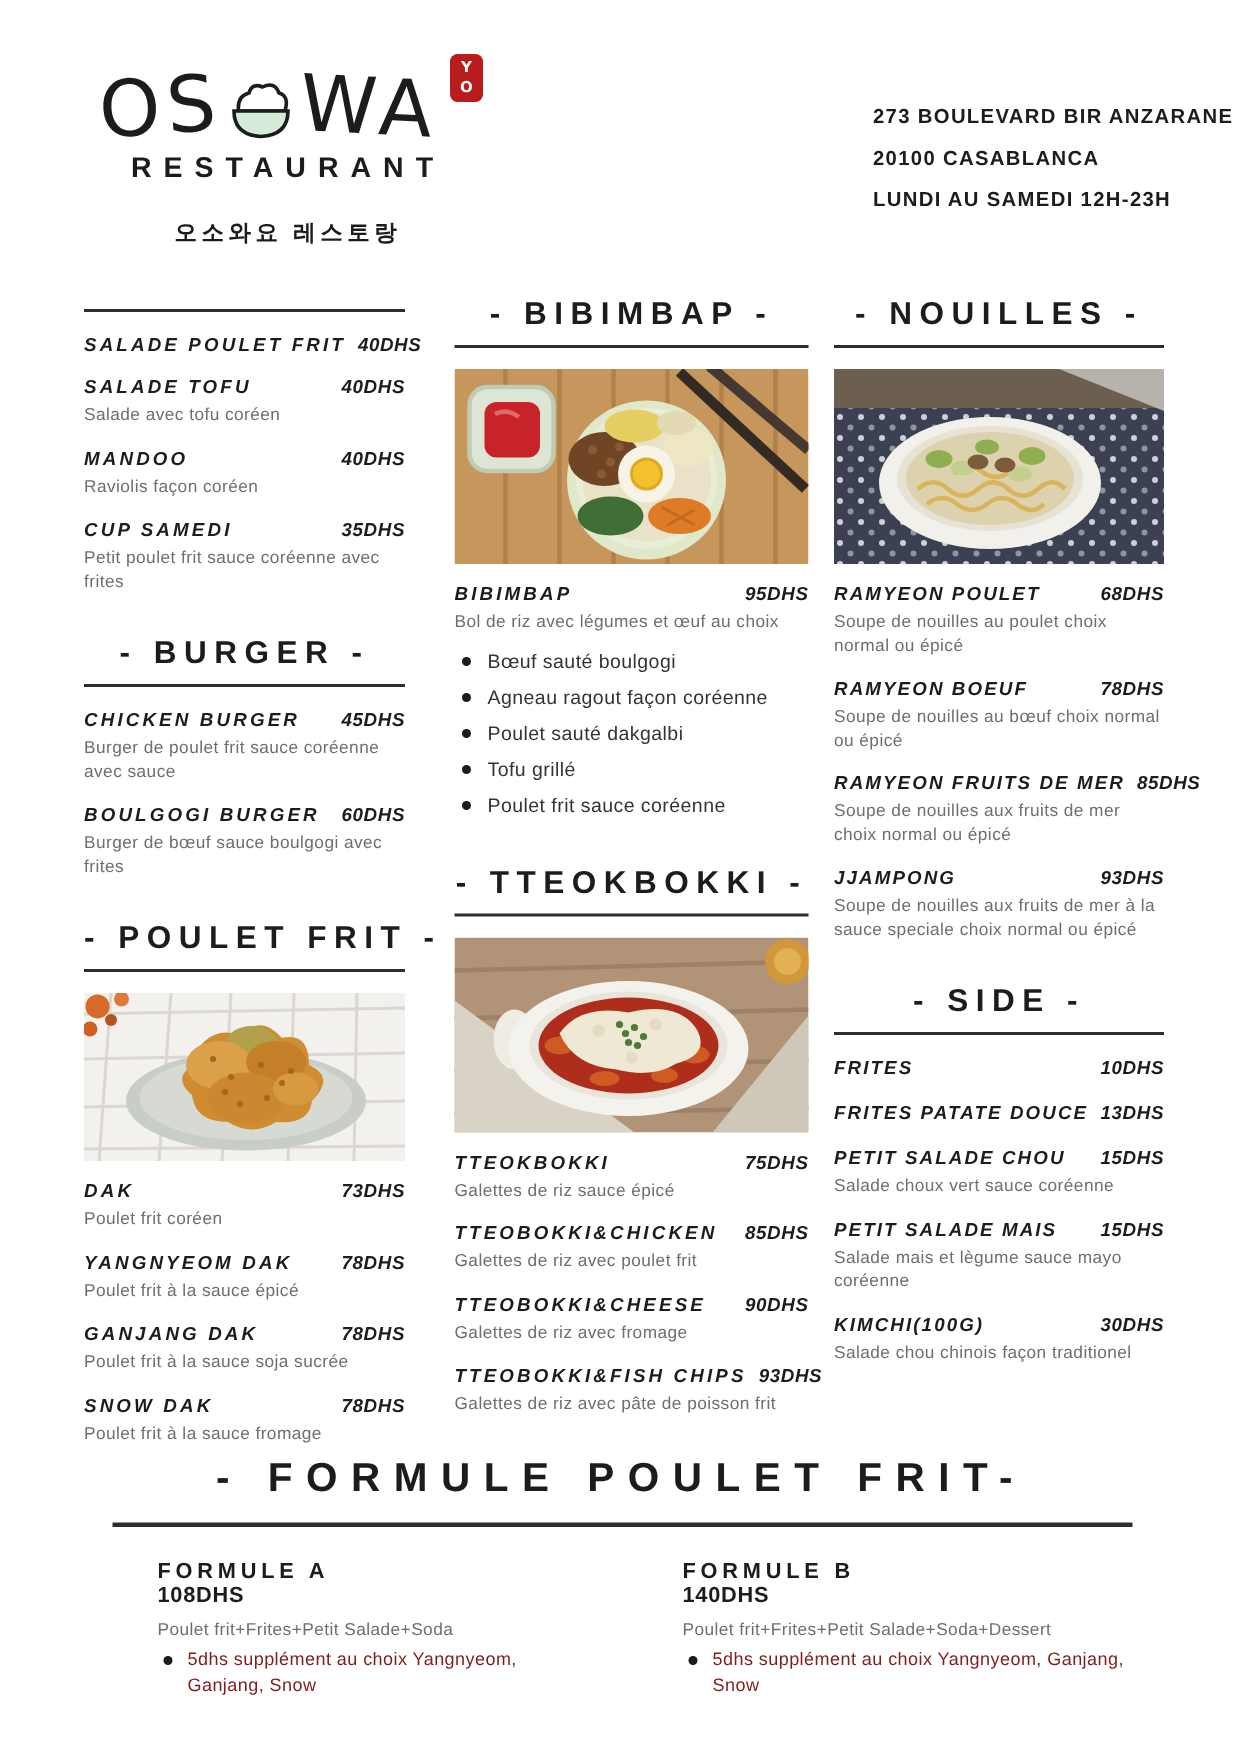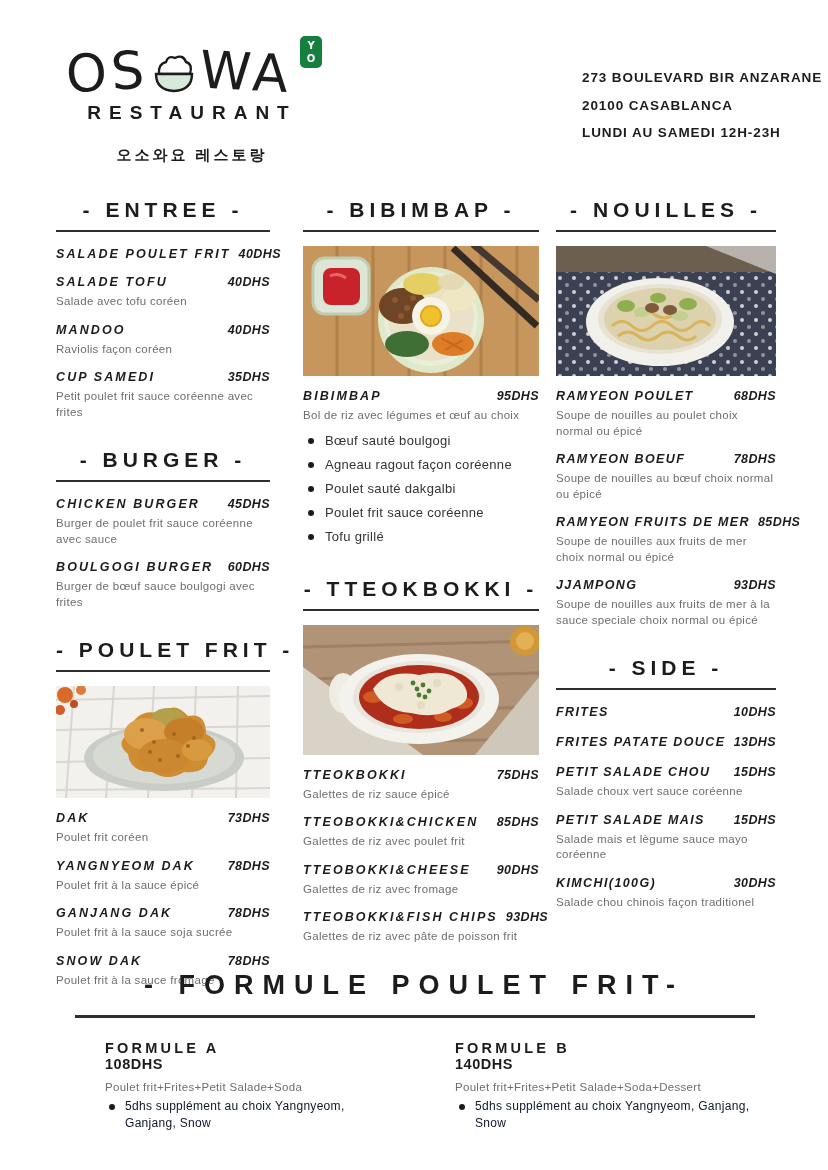"YO" .logo-badge { background: #15803d -> #b91c1c }
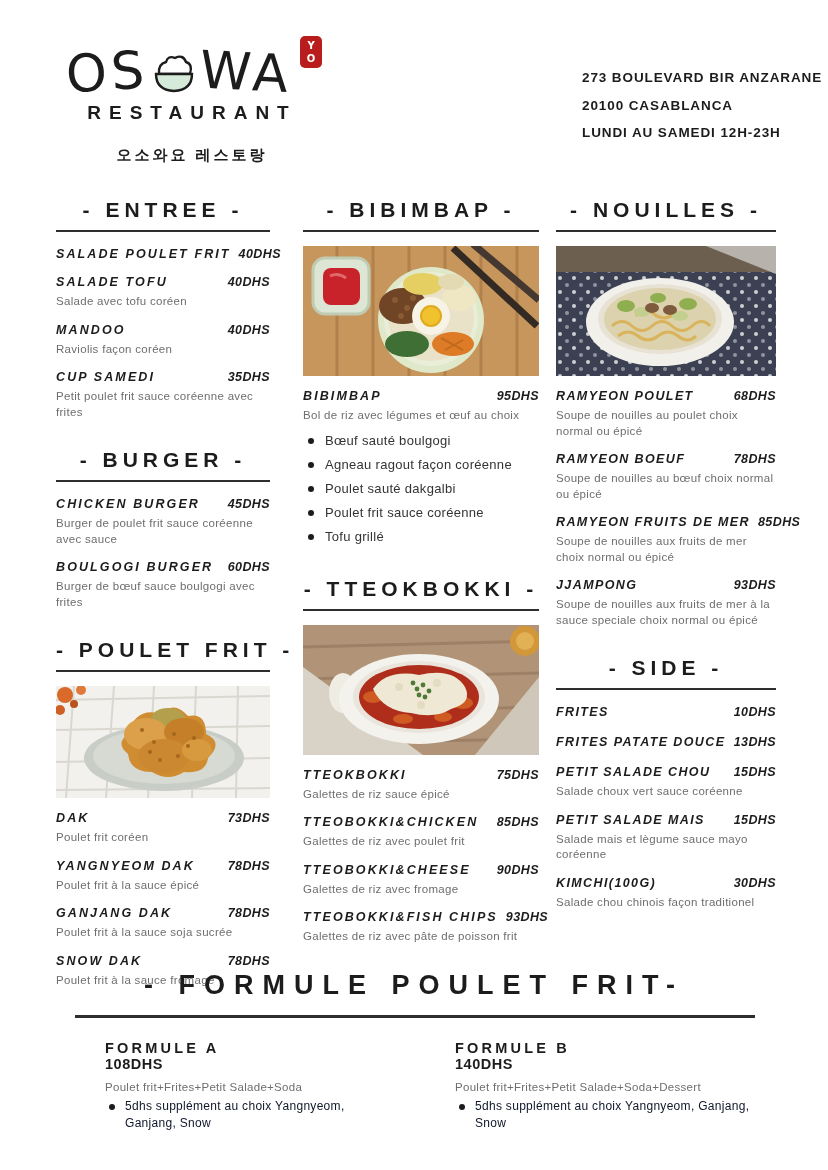"- ENTREE -" h2.sec-title { html: <h2>- ENTREE -</h2> -> none }
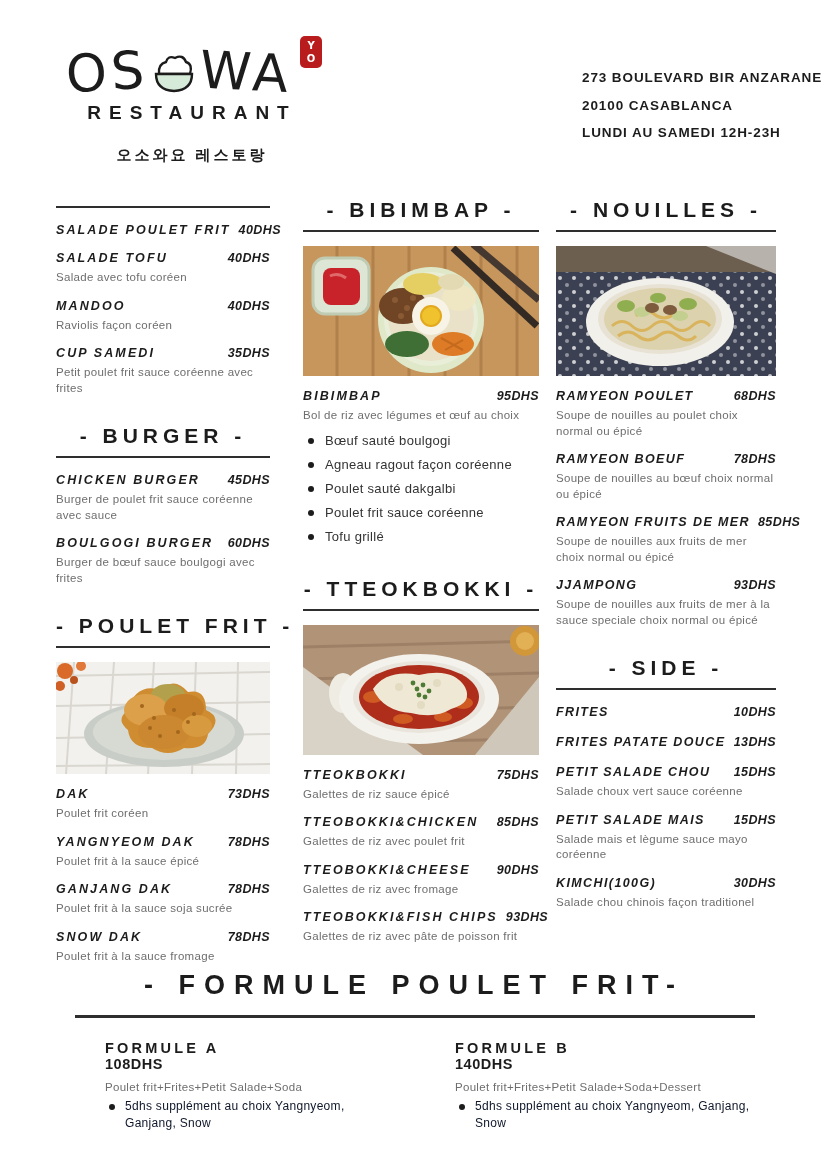"Poulet frit sauce coréenne" li { order: before "Tofu grillé" -> after "Tofu grillé" }
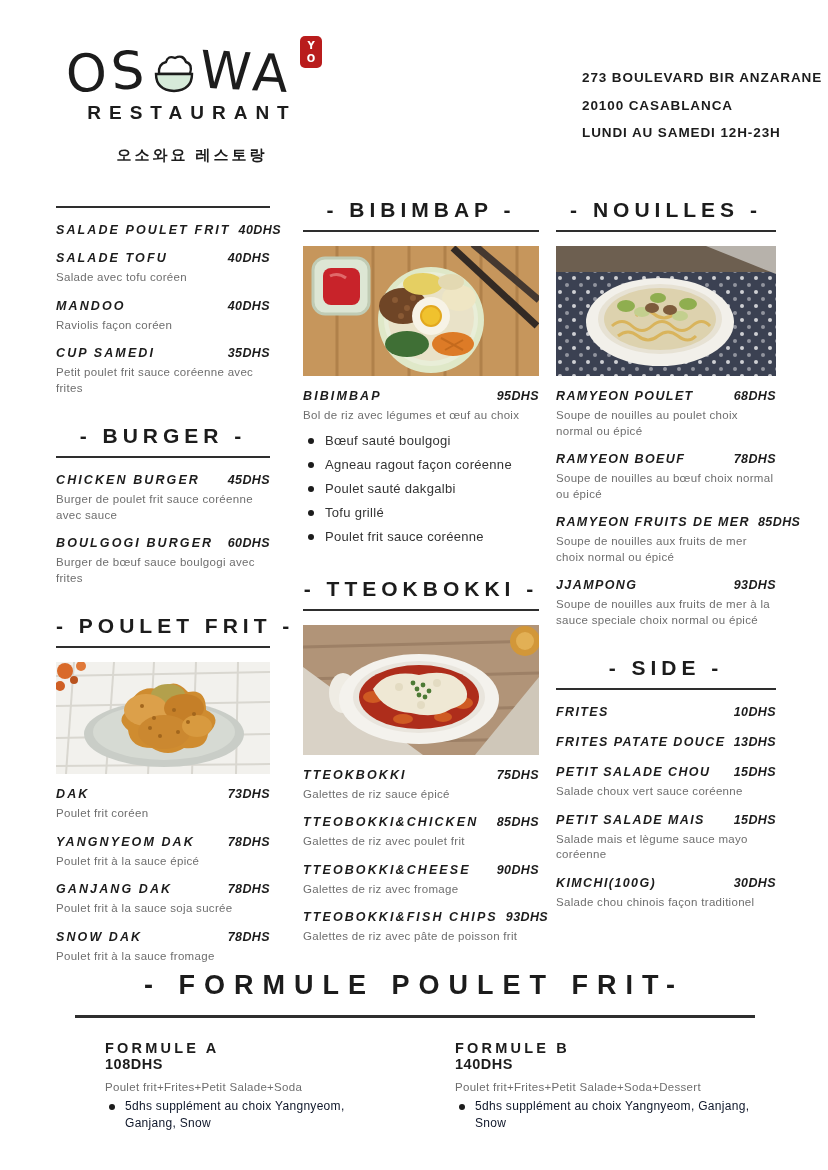"5dhs supplément au choix Yangnyeom," .fbullet { color: #0f172a -> #7f1d1d }
